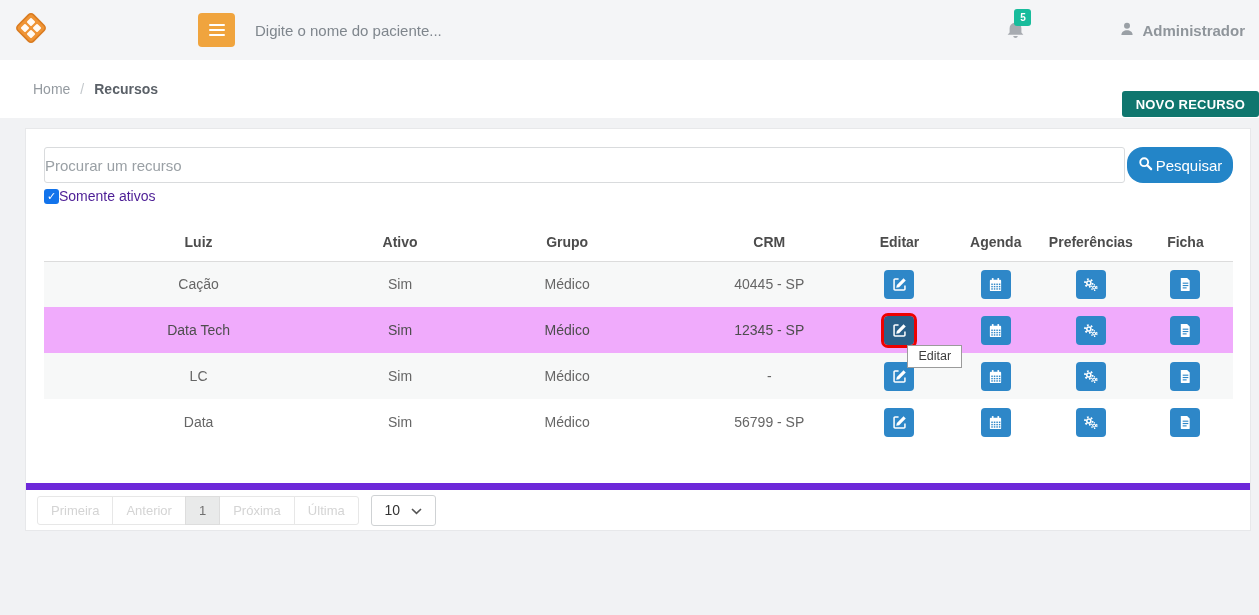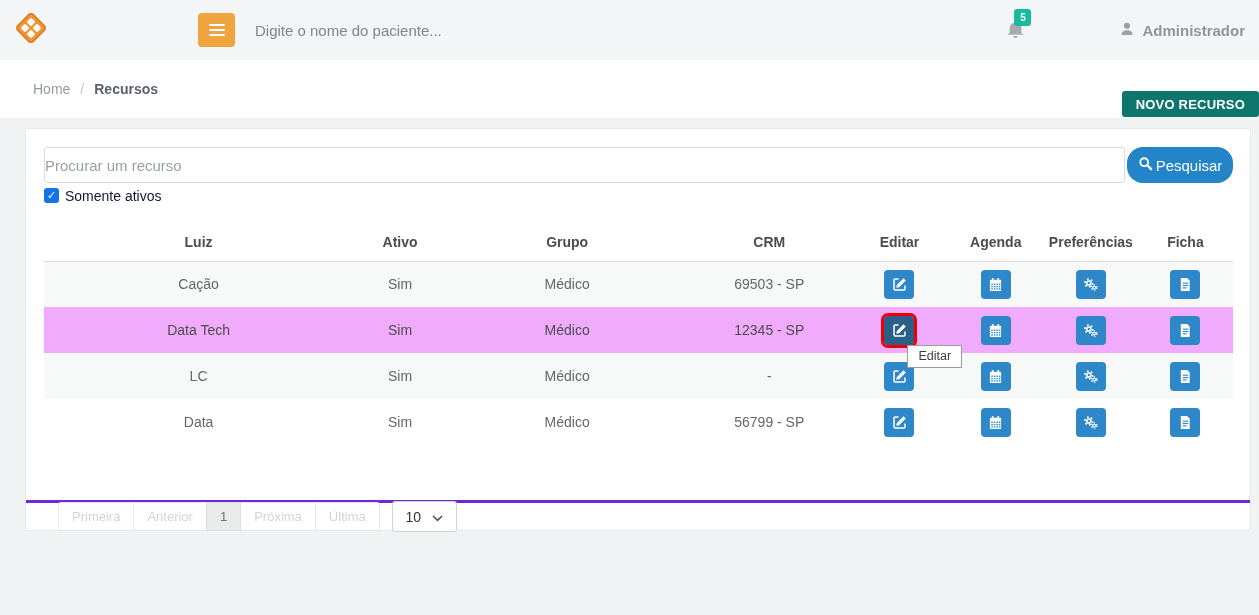"Somente ativos" .checkbox-row { align-items: flex-start -> center; color: #0f172a -> #4c1d95; gap: 6px -> none }
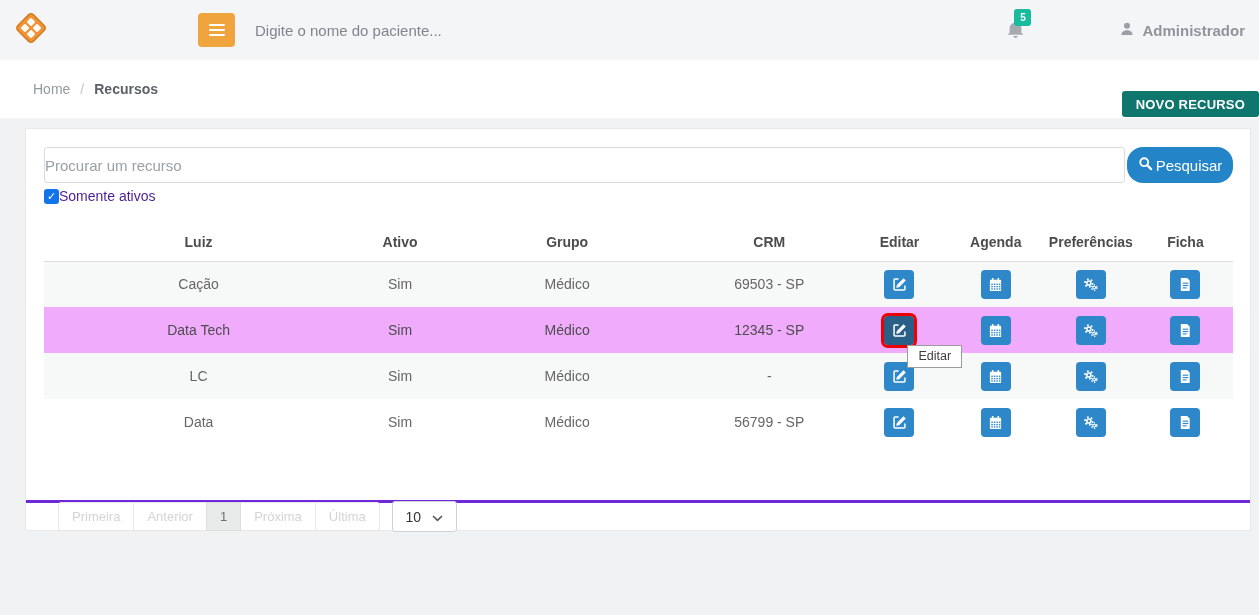"69503 - SP" td { text: 69503 -> 40445 }
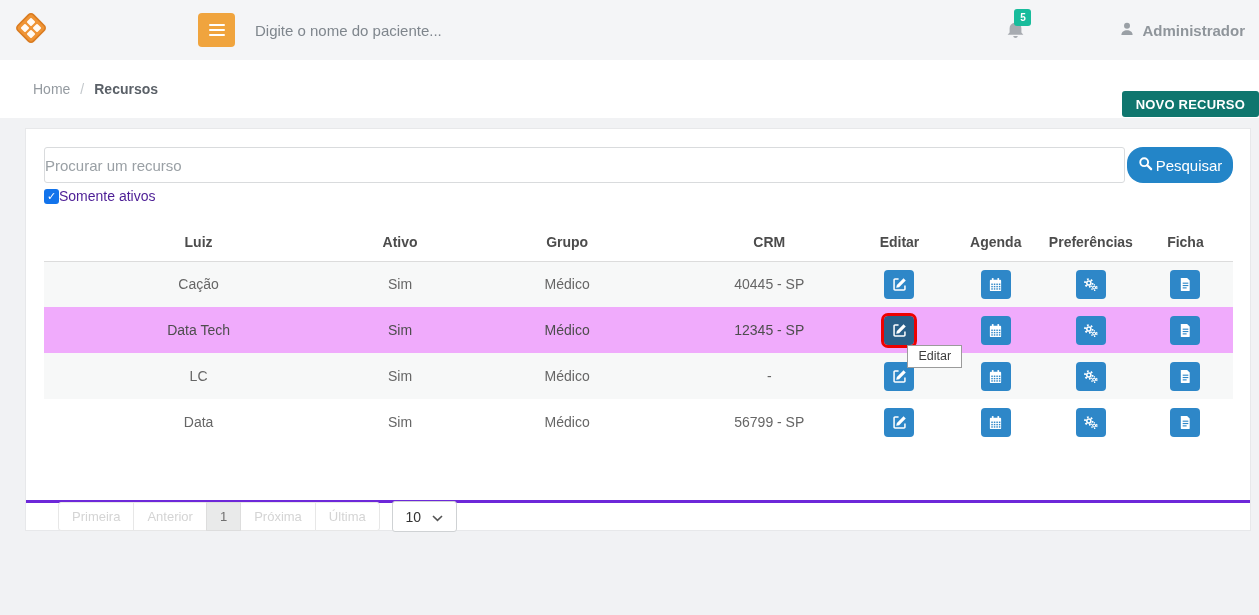"Primeira" .card-footer { border-top: 3px solid #6d28d9 -> 7px solid #6d28d9; height: 30px -> 47px; padding: 0 32px -> 0 11px }
